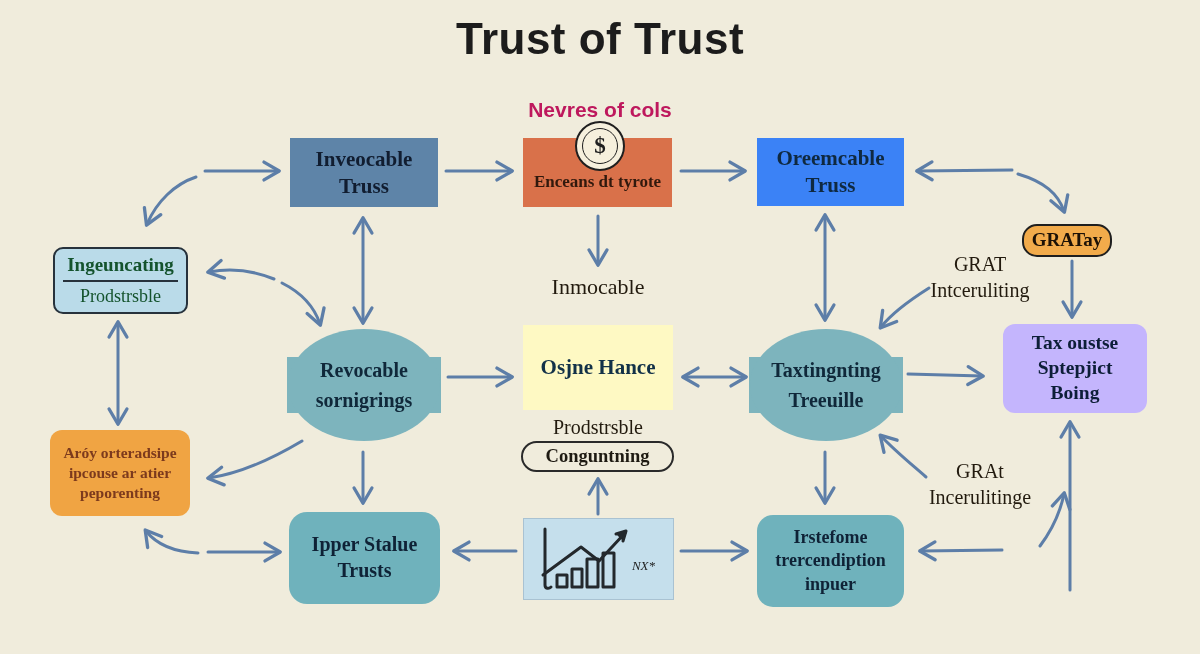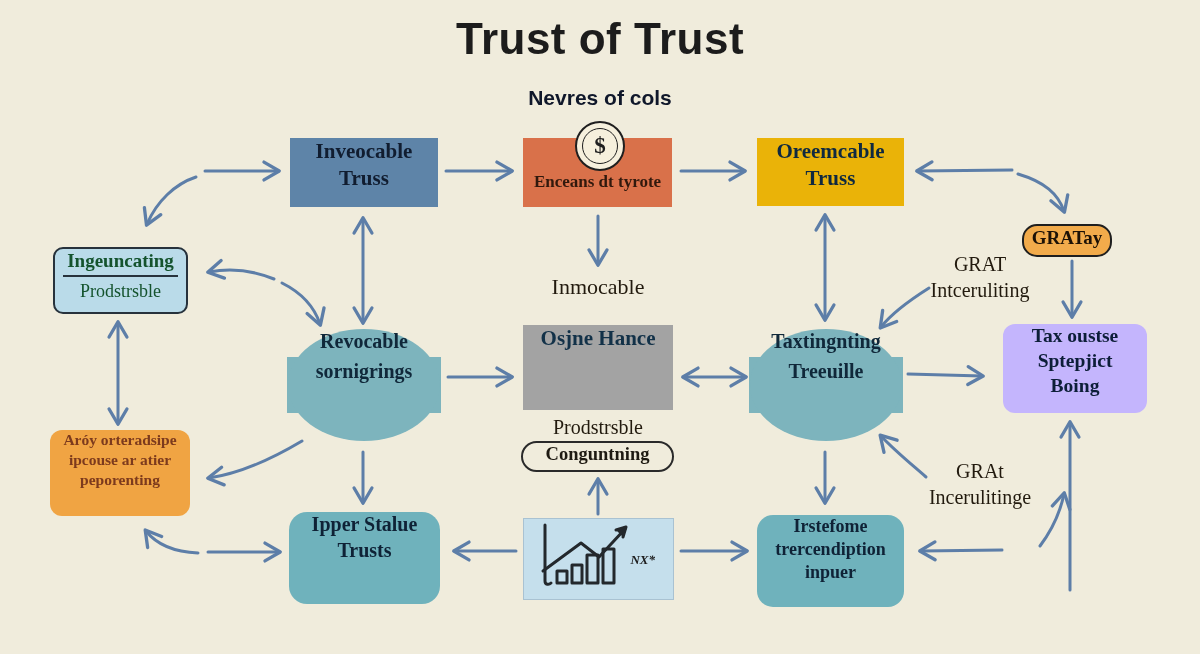"Nevres of cols" .subtitle { color: #0f172a -> #be185d; top: 86px -> 98px }
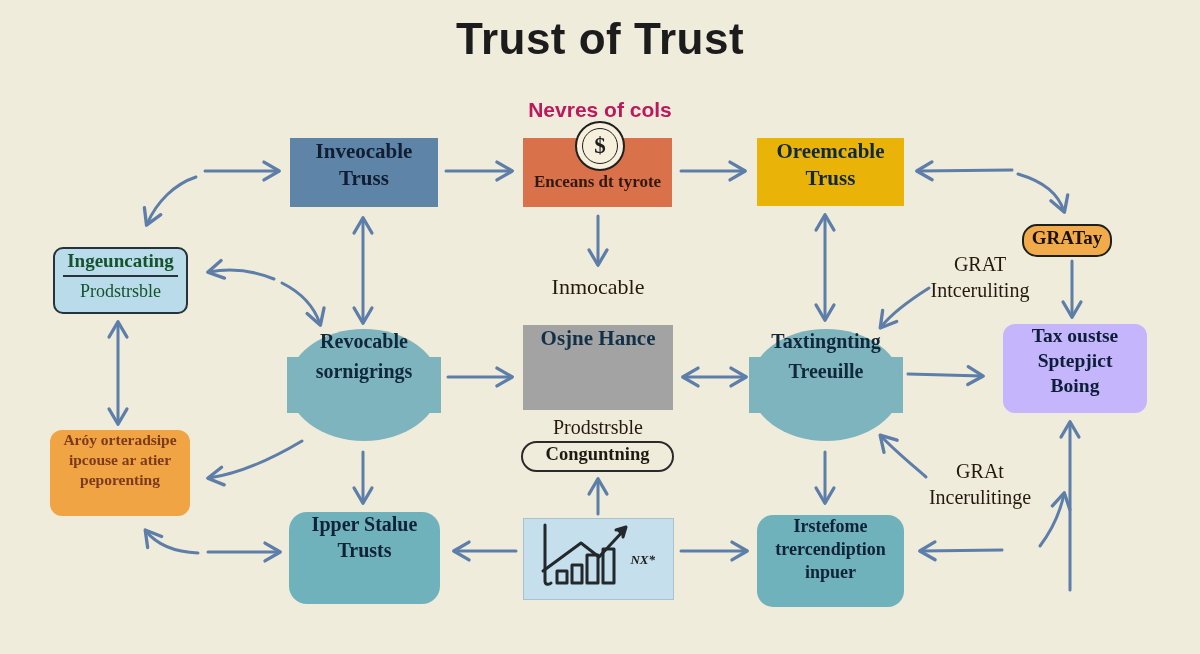"Inveocable" .node { justify-content: flex-start -> center }
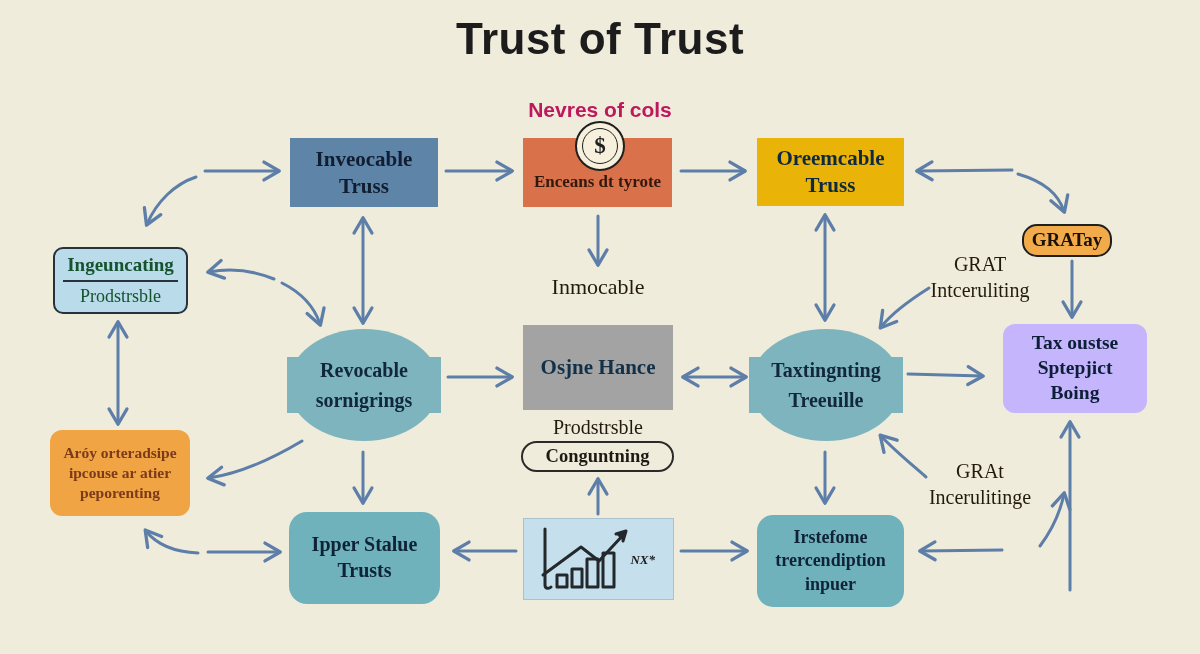"Oreemcable" .teal-lt { background: #eab308 -> #3b82f6 }
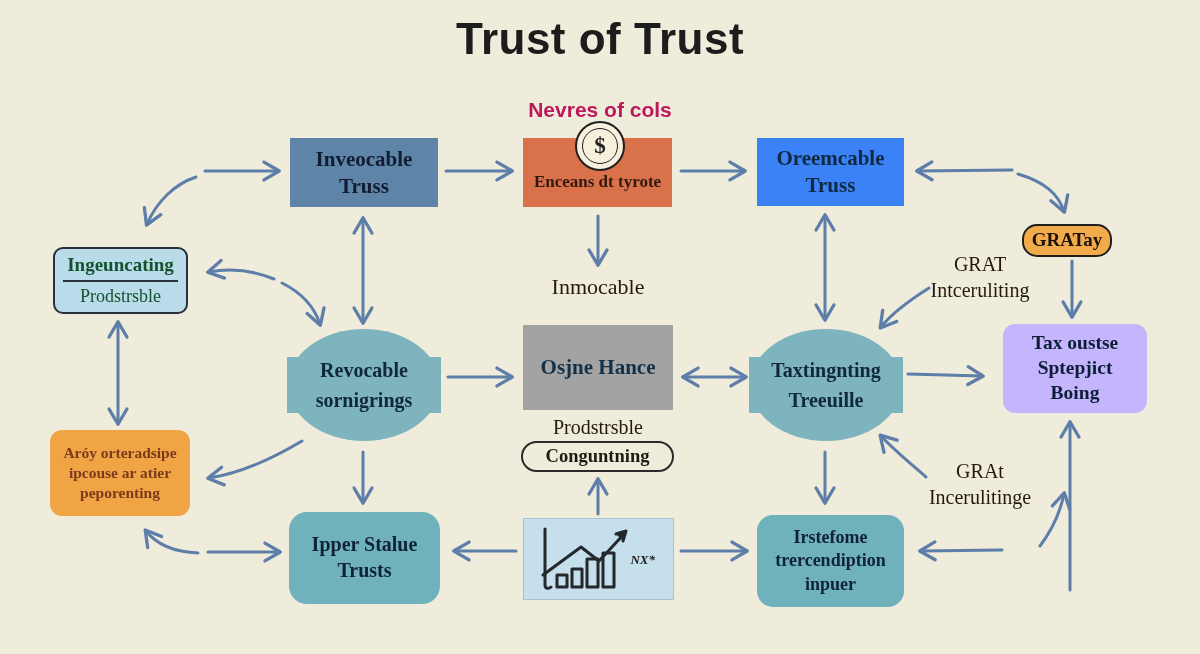"Osjne Hance" .teal-mid { background: #a3a3a3 -> #fef9c3 }
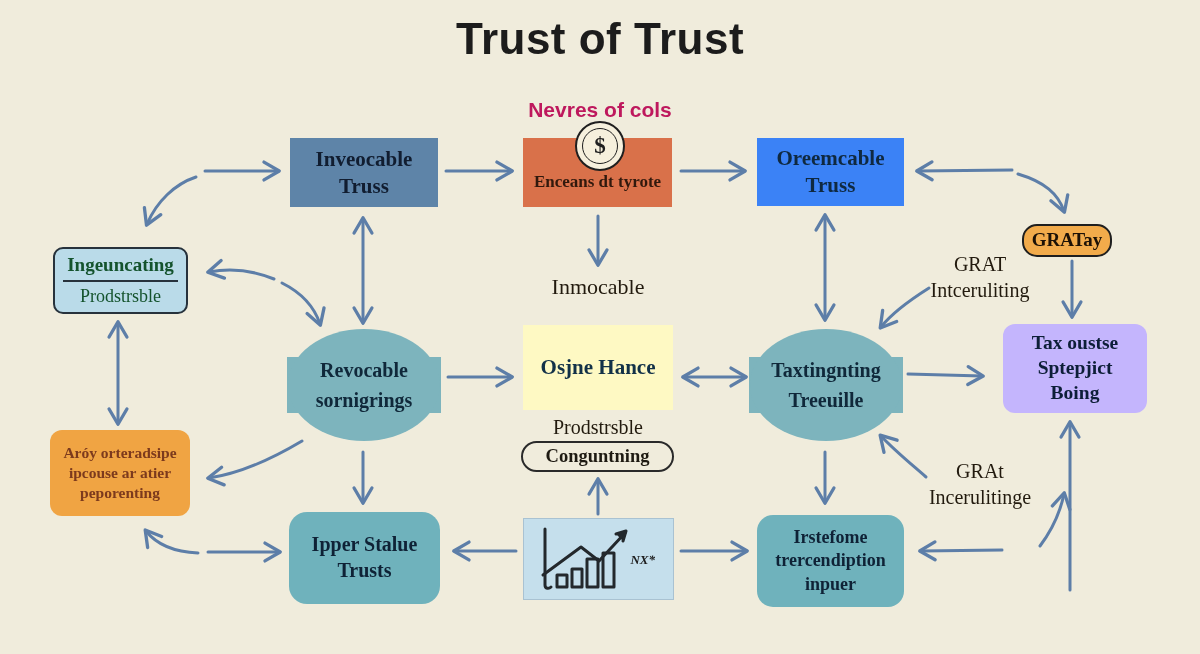"NX*" .nx { bottom: 30px -> 24px; font-weight: bold -> normal }
